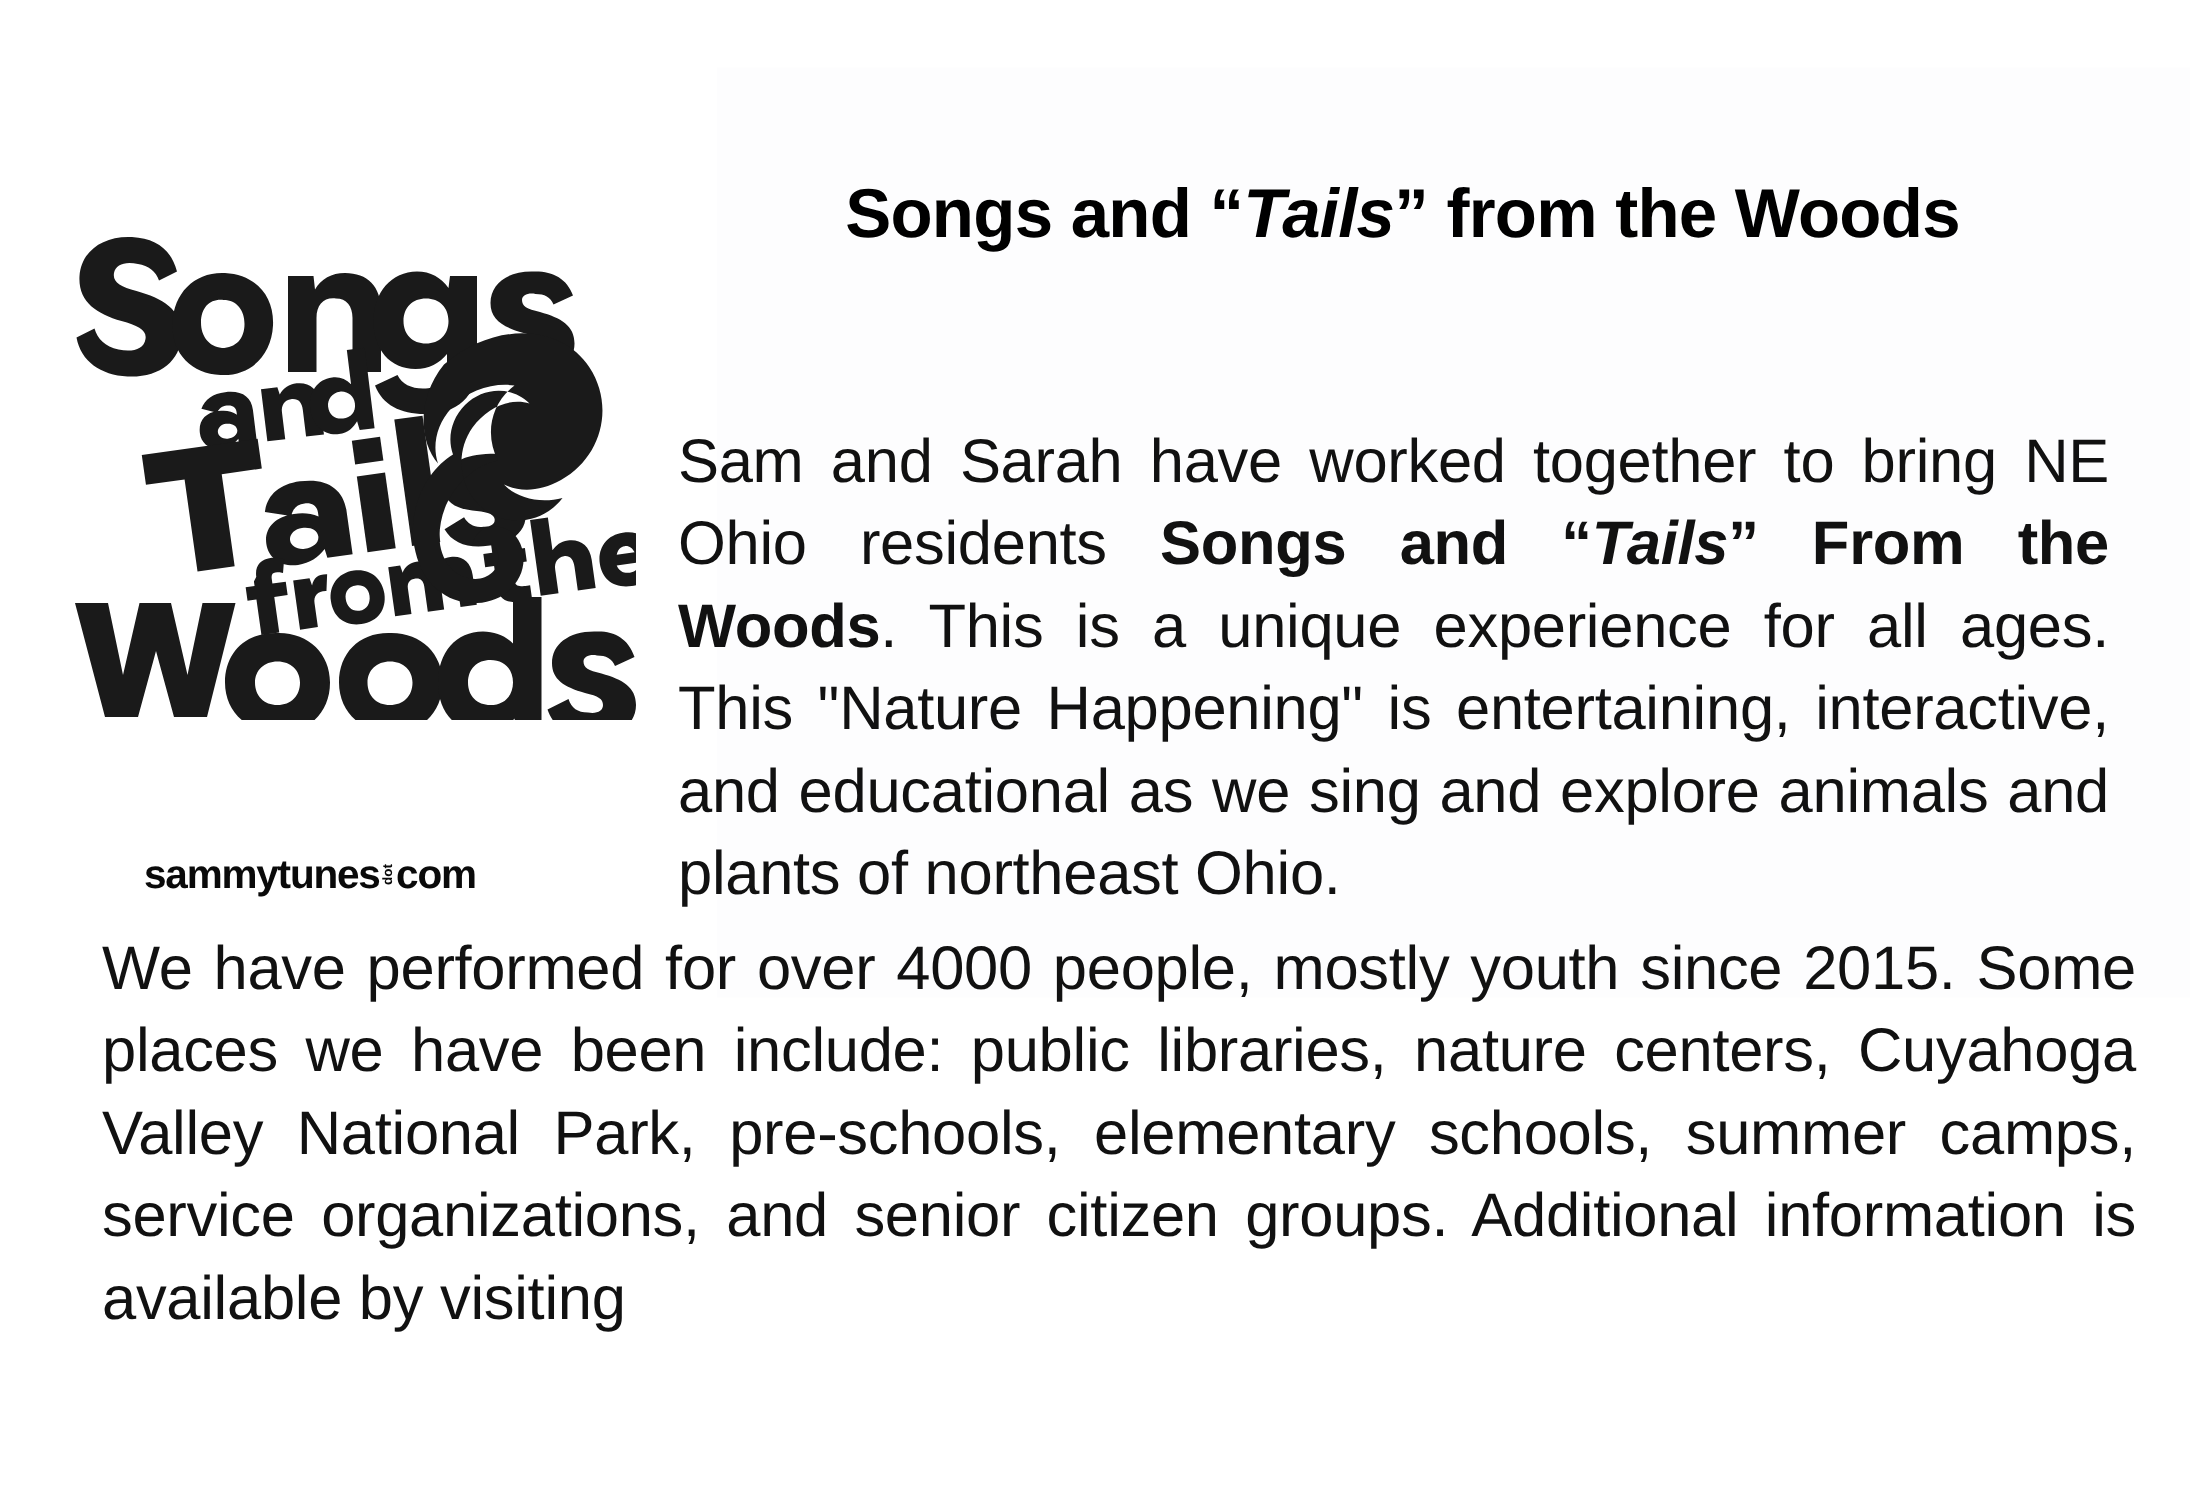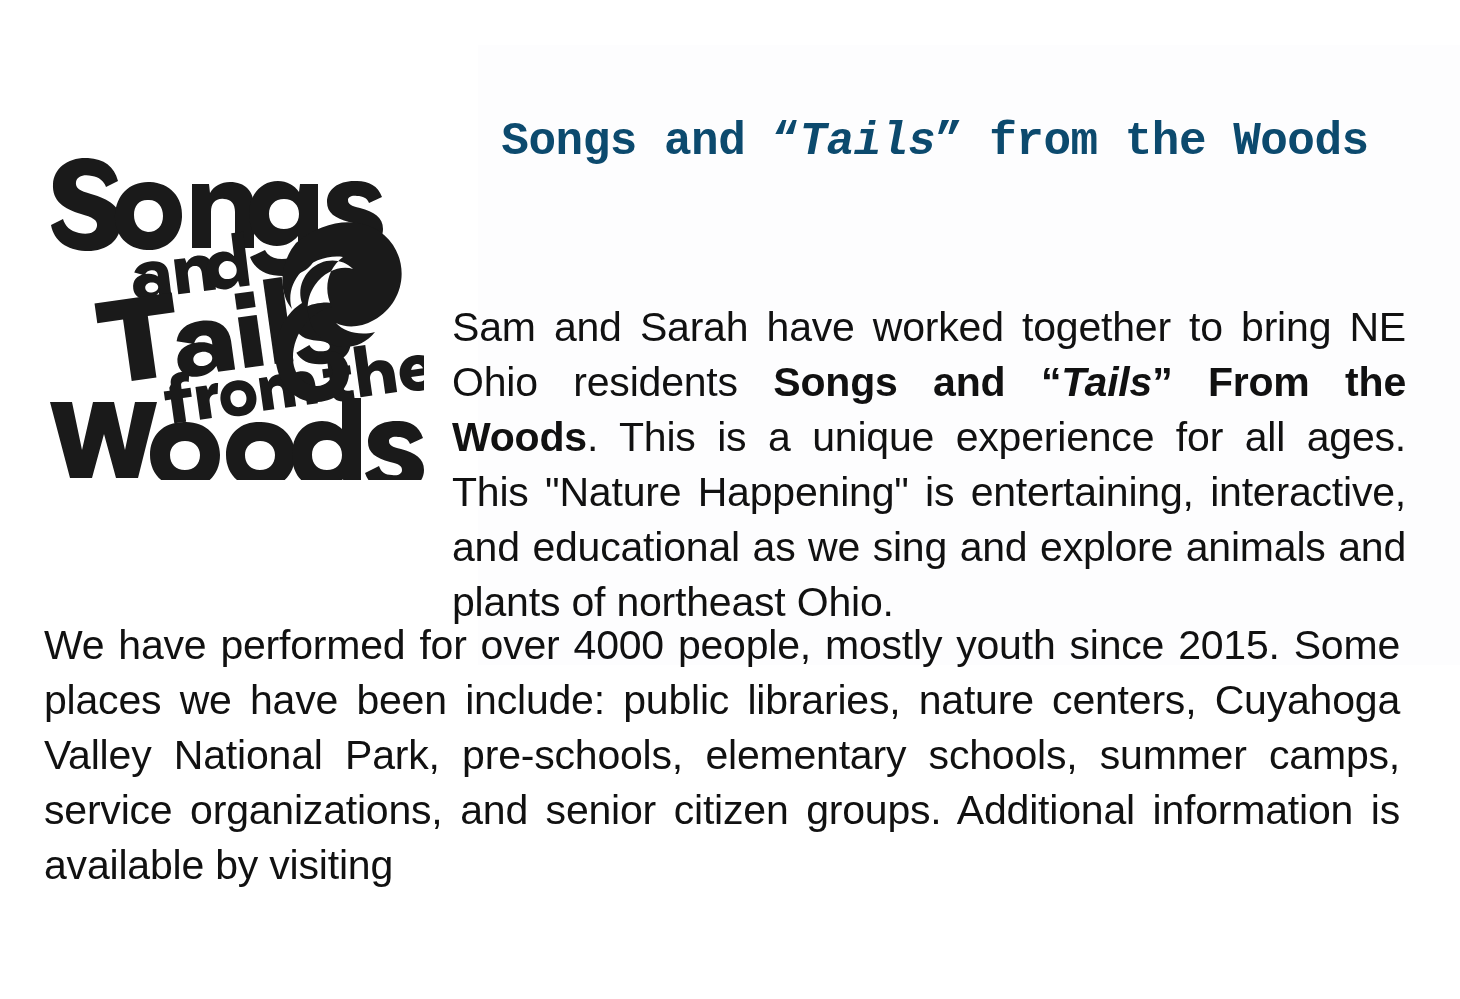"Songs and “Tails” from the" .headline { color: #0c4a6e -> #000000; font-family: Liberation Mono, monospace -> Liberation Sans, sans-serif }
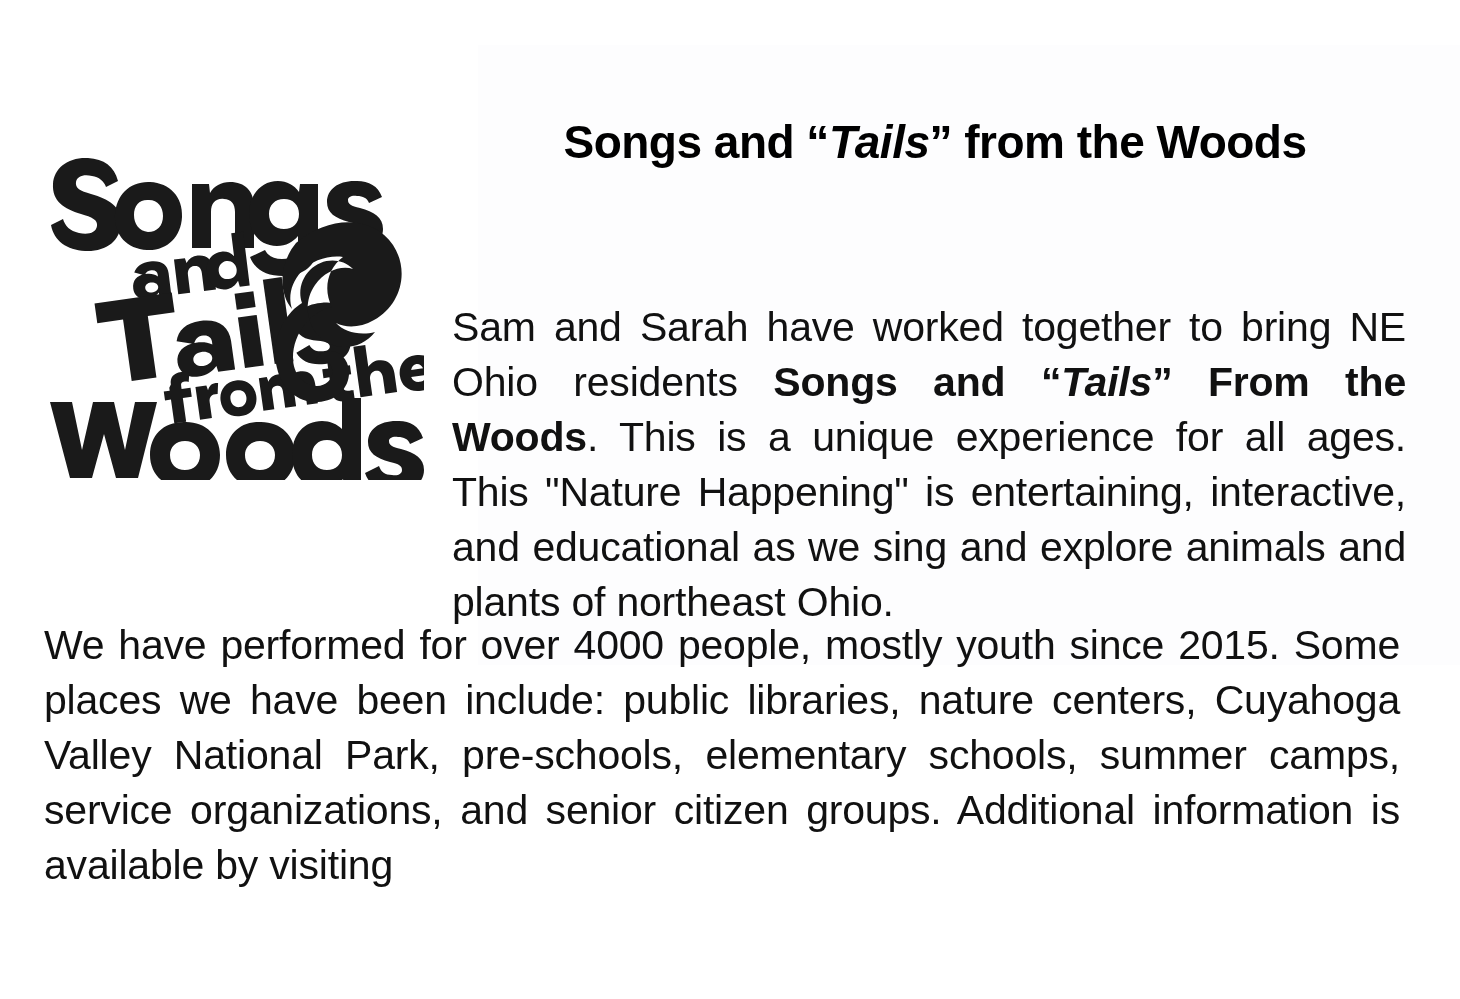"Sam and Sarah have worked" .body-col { top: 300px -> 280px }
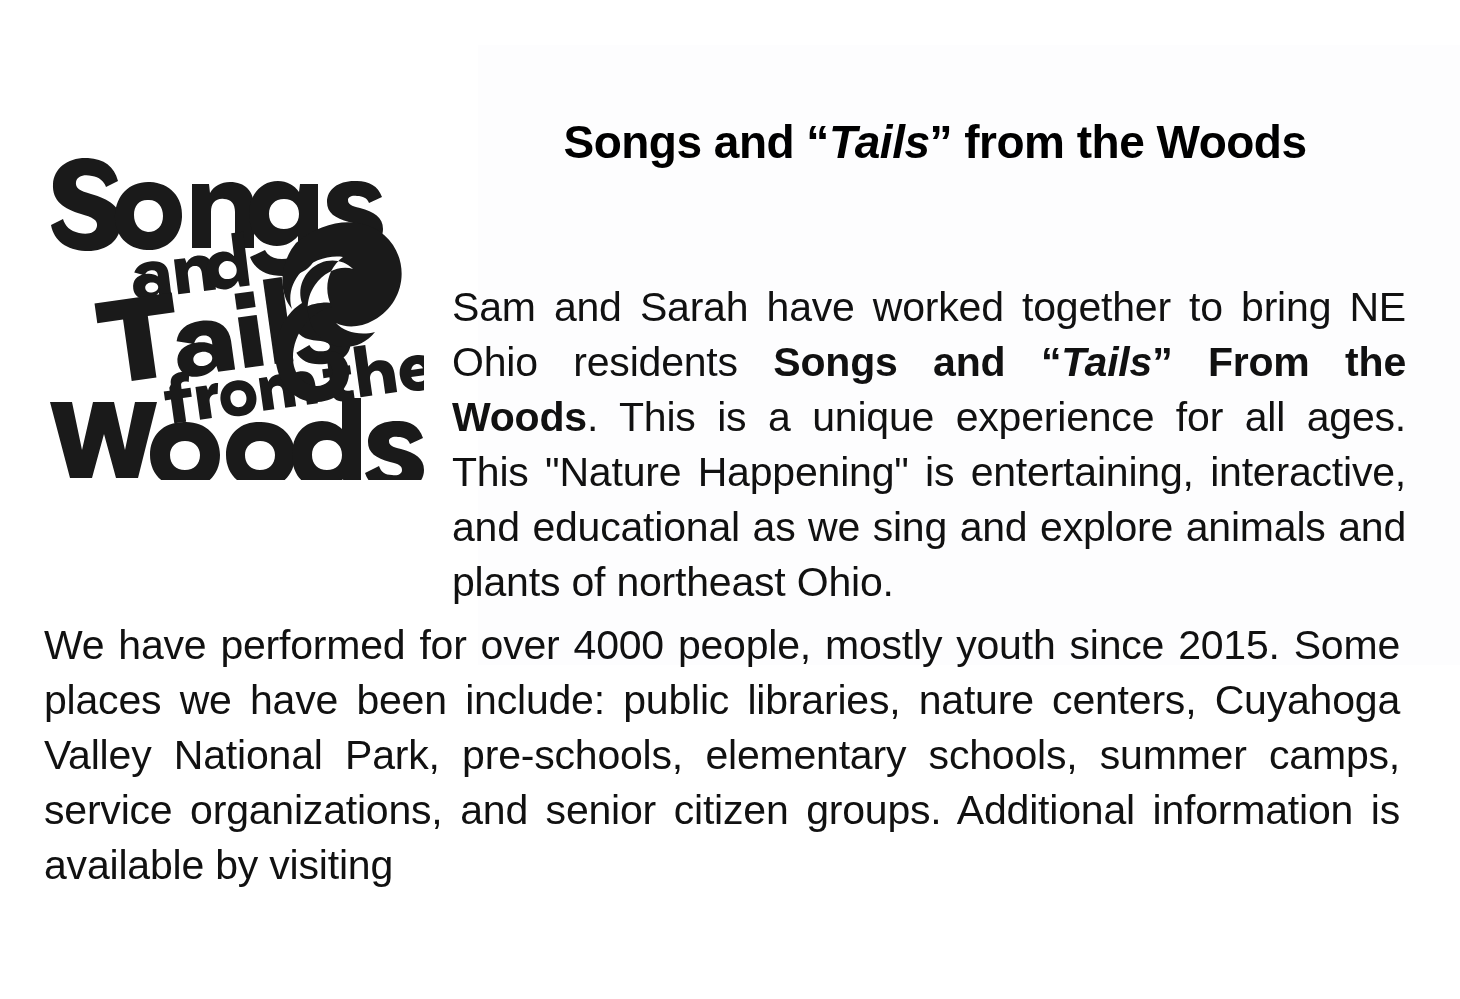"sammytunes" div.weburl { html: none -> <div> <span>sammytunes</span> <span>dot</span> <span>com</span> </div> }
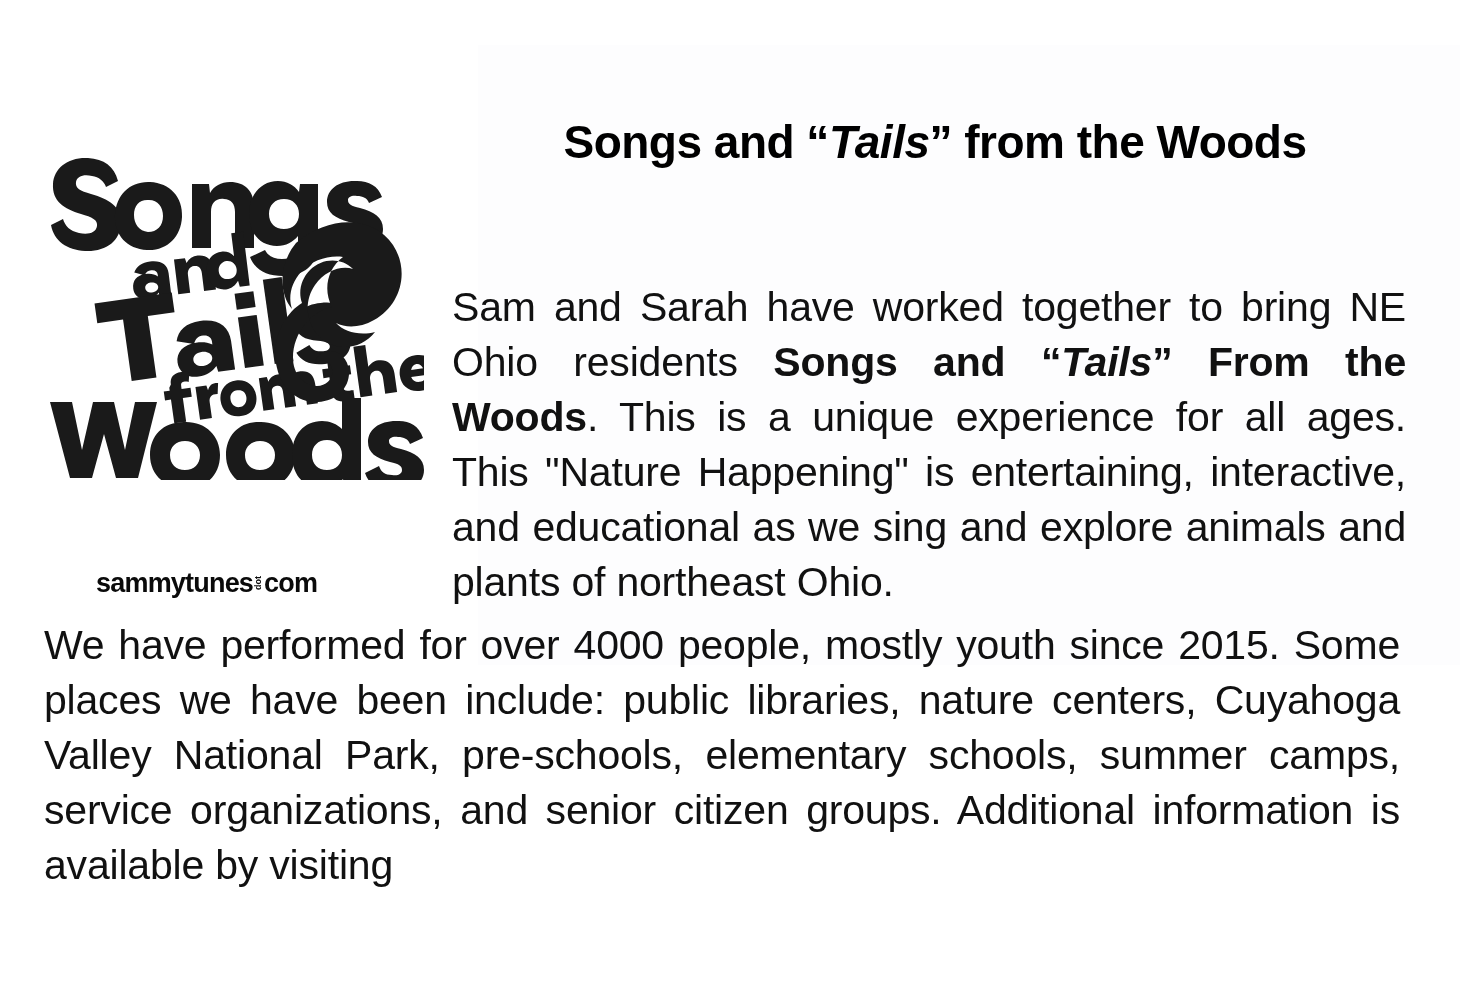"We have performed for over" .body-full { left: 44px -> 68px }
